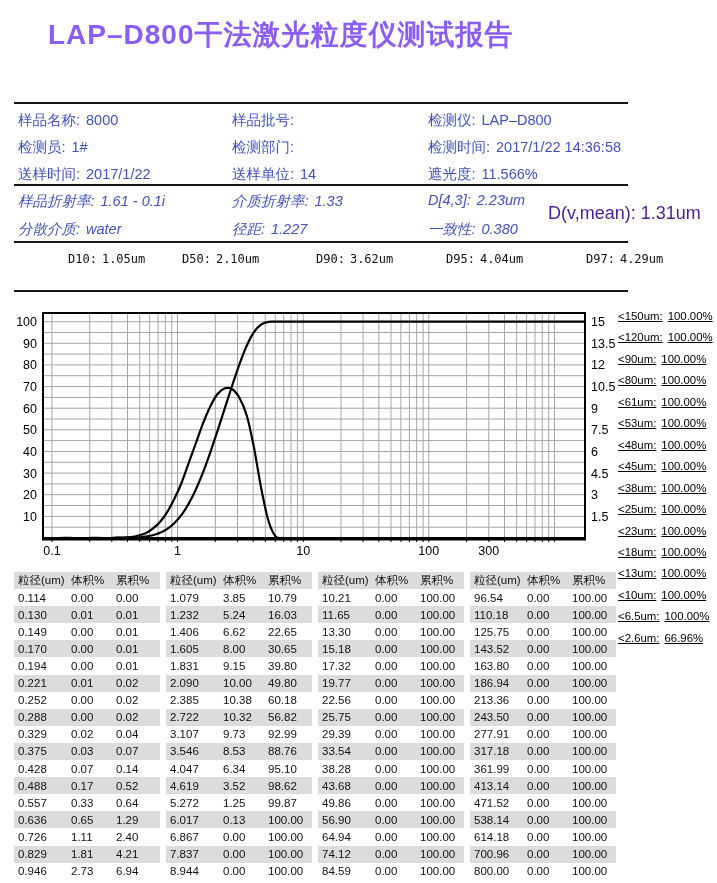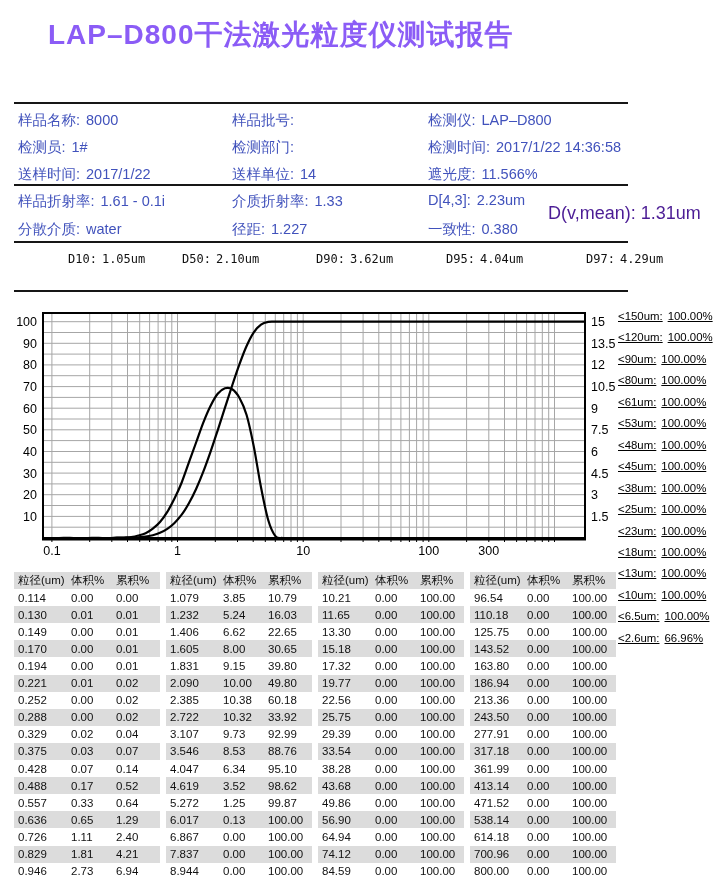"样品折射率: 1.61 - 0.1i" .info2 { font-style: none -> italic }
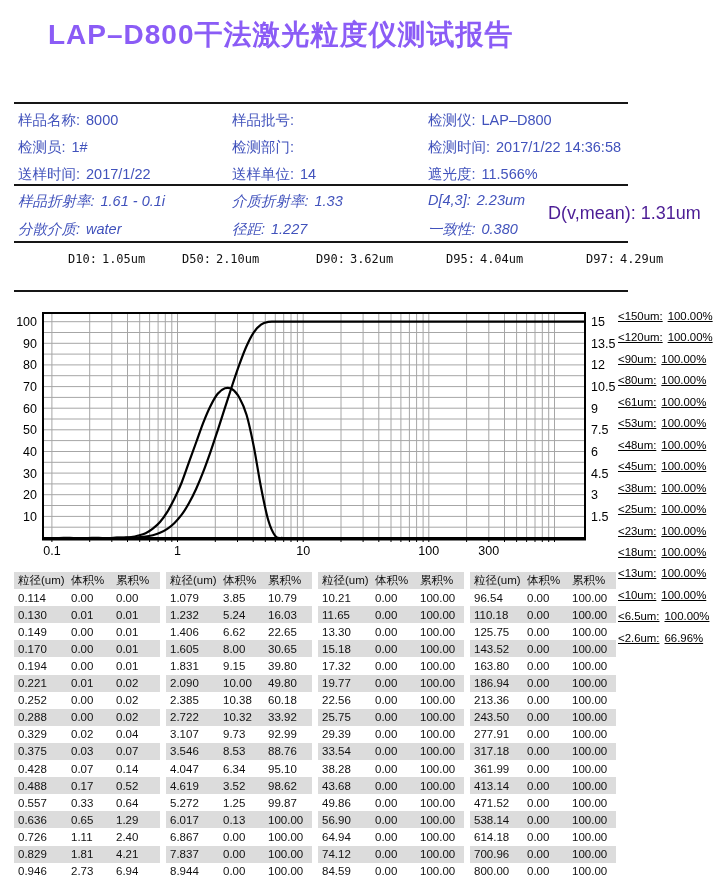"33.92" span { text: 33.92 -> 56.82 }
